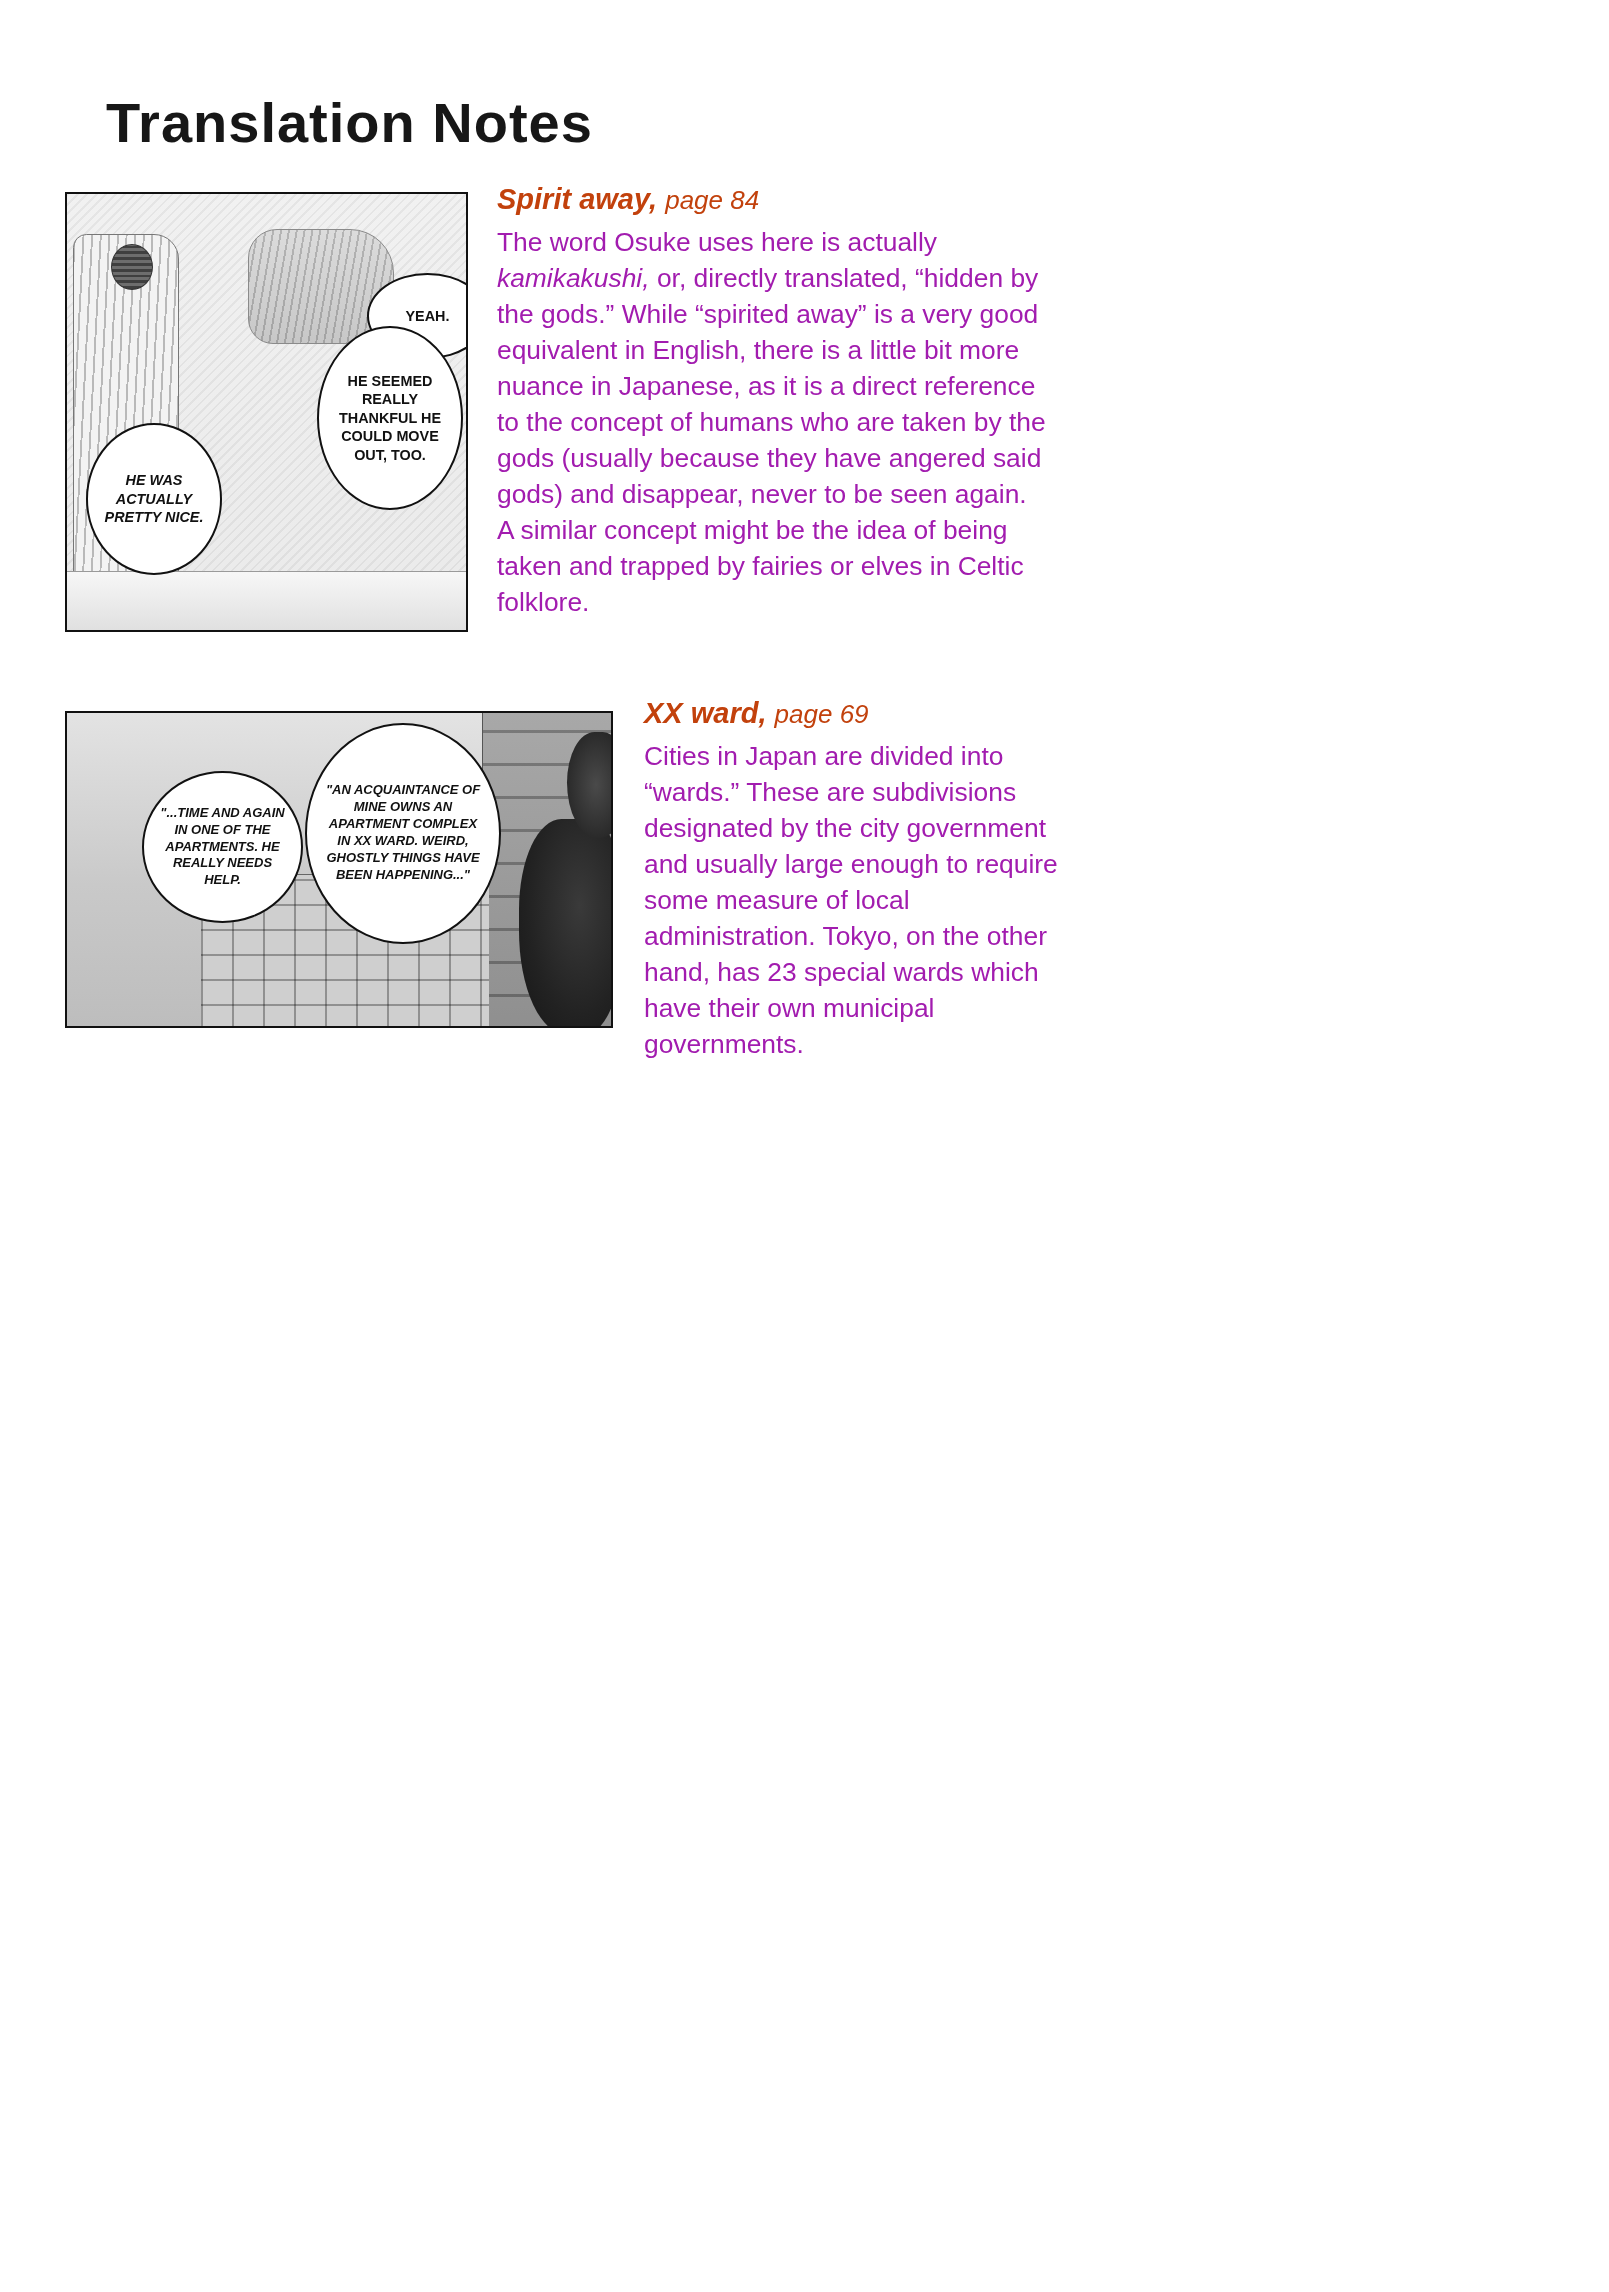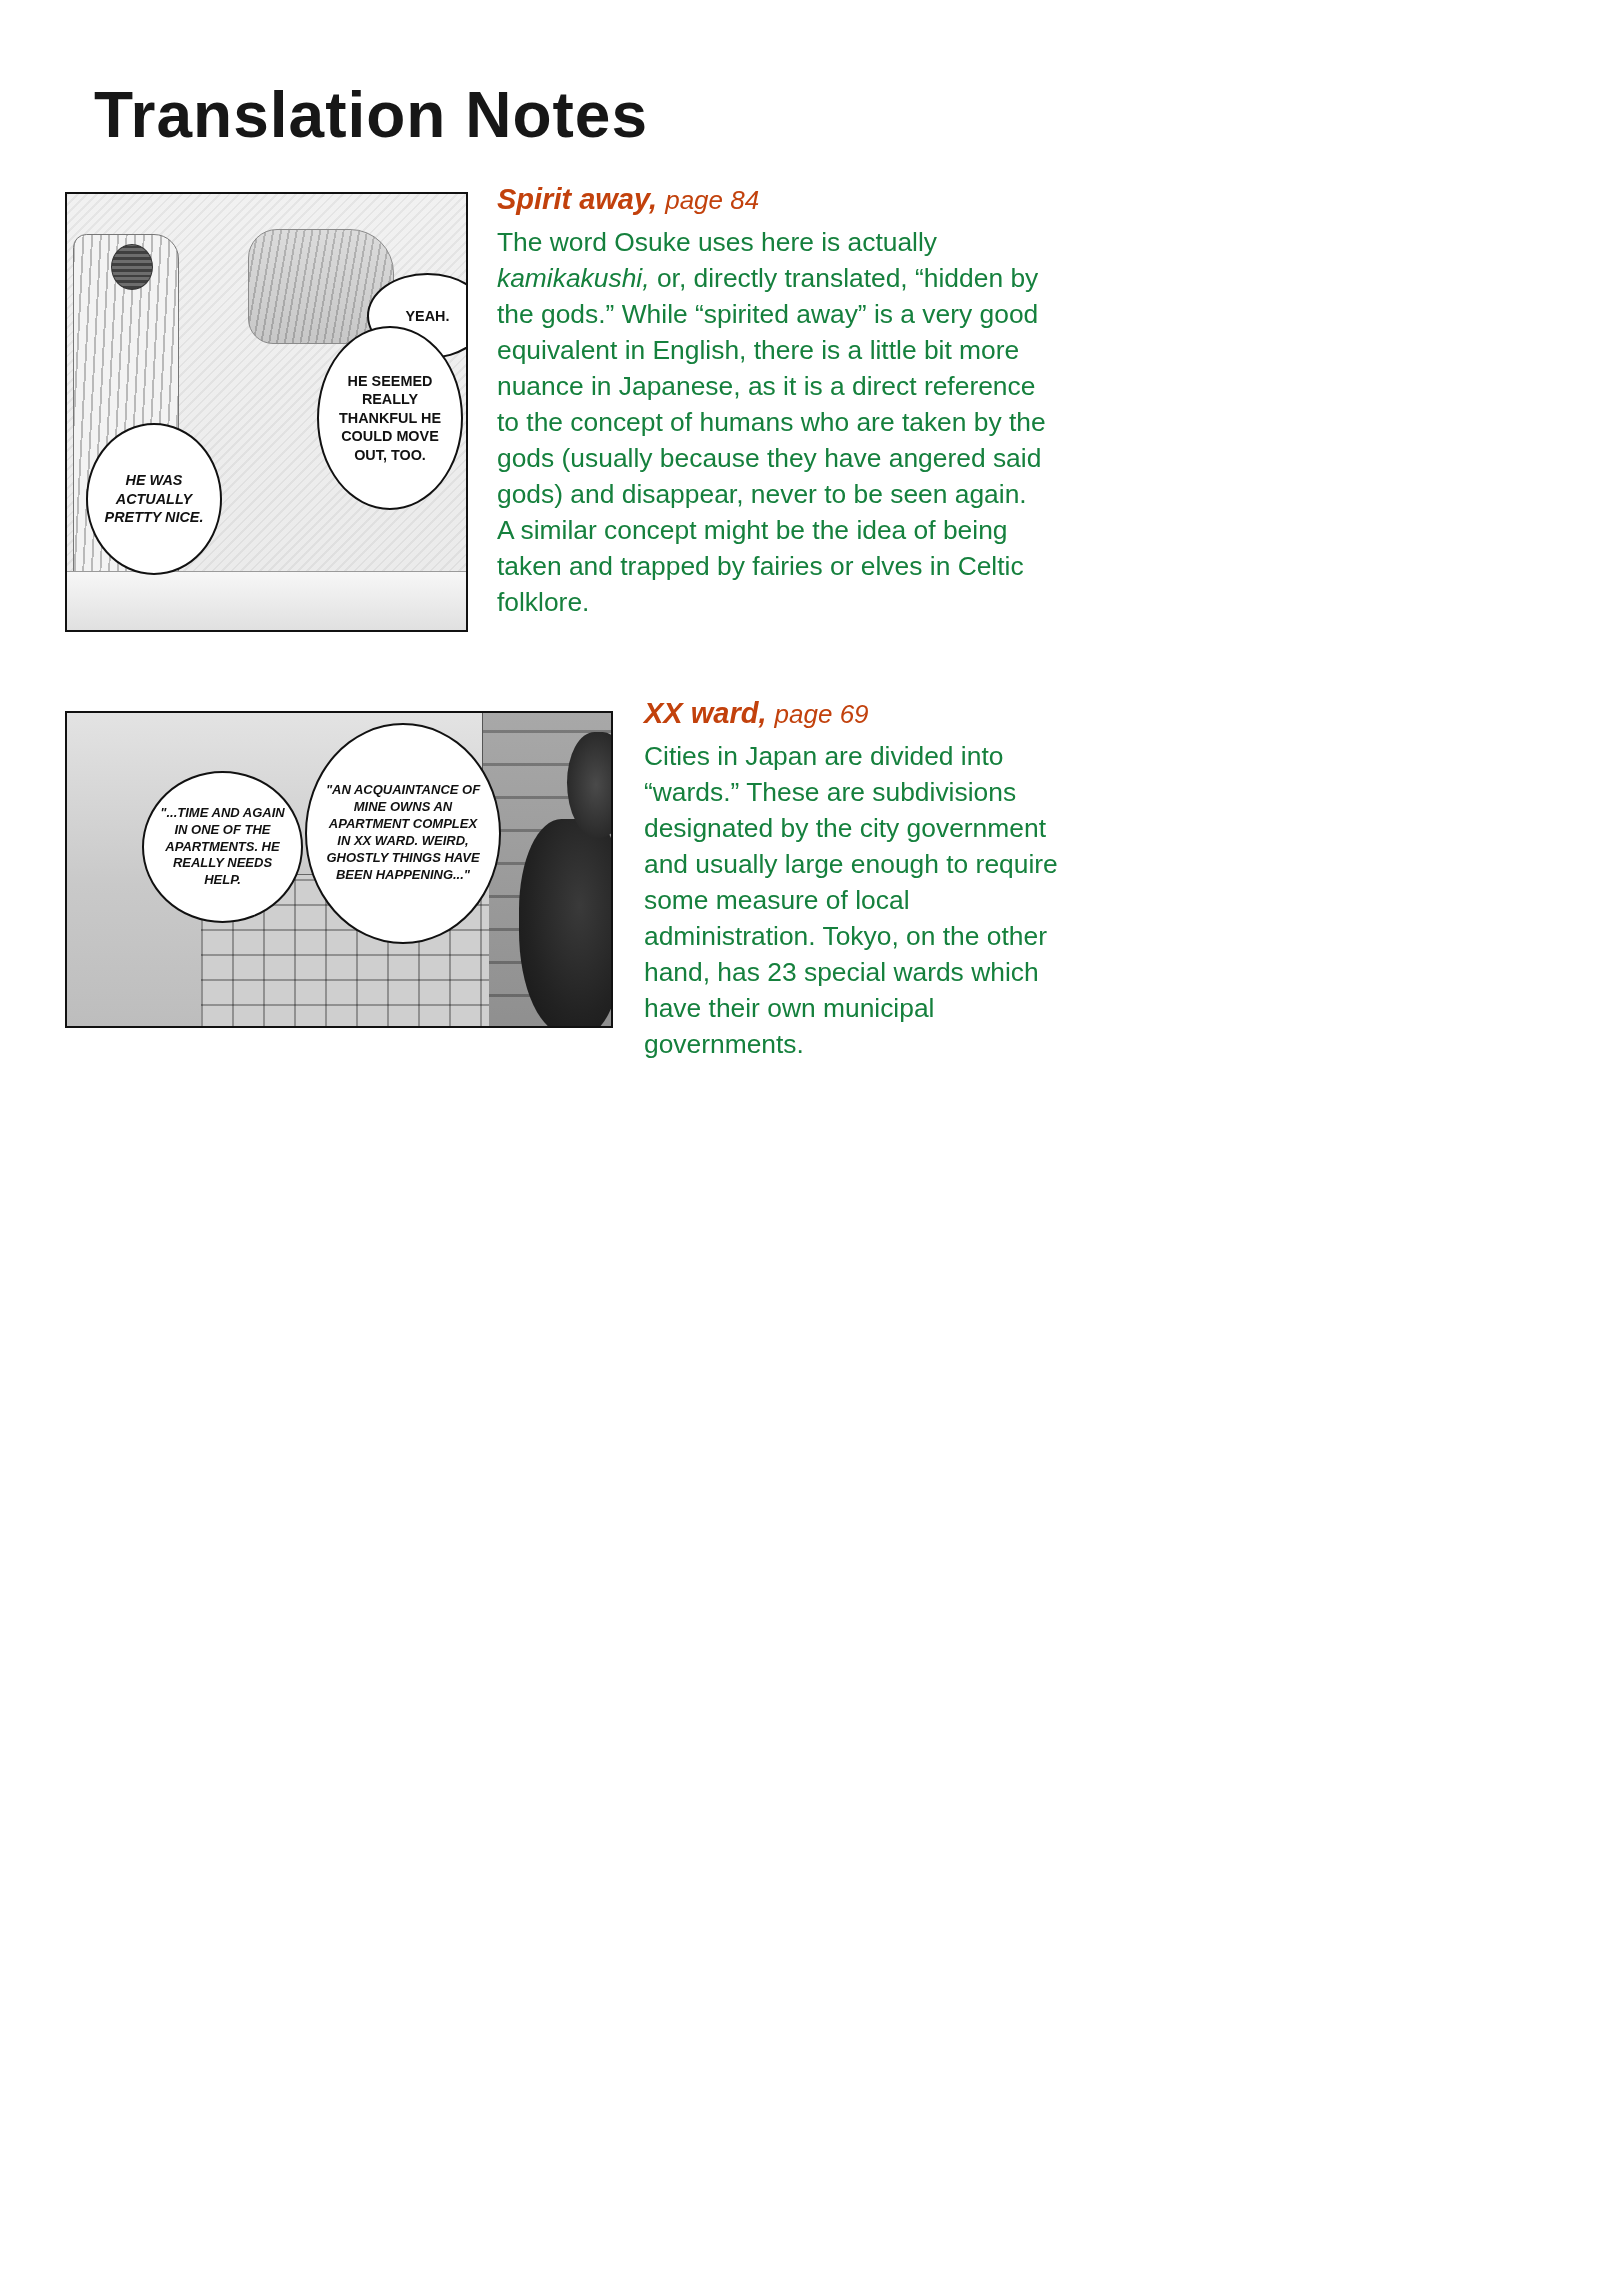"Translation Notes" .title { font-size: 64px -> 56px; margin: 3px -> 15px }
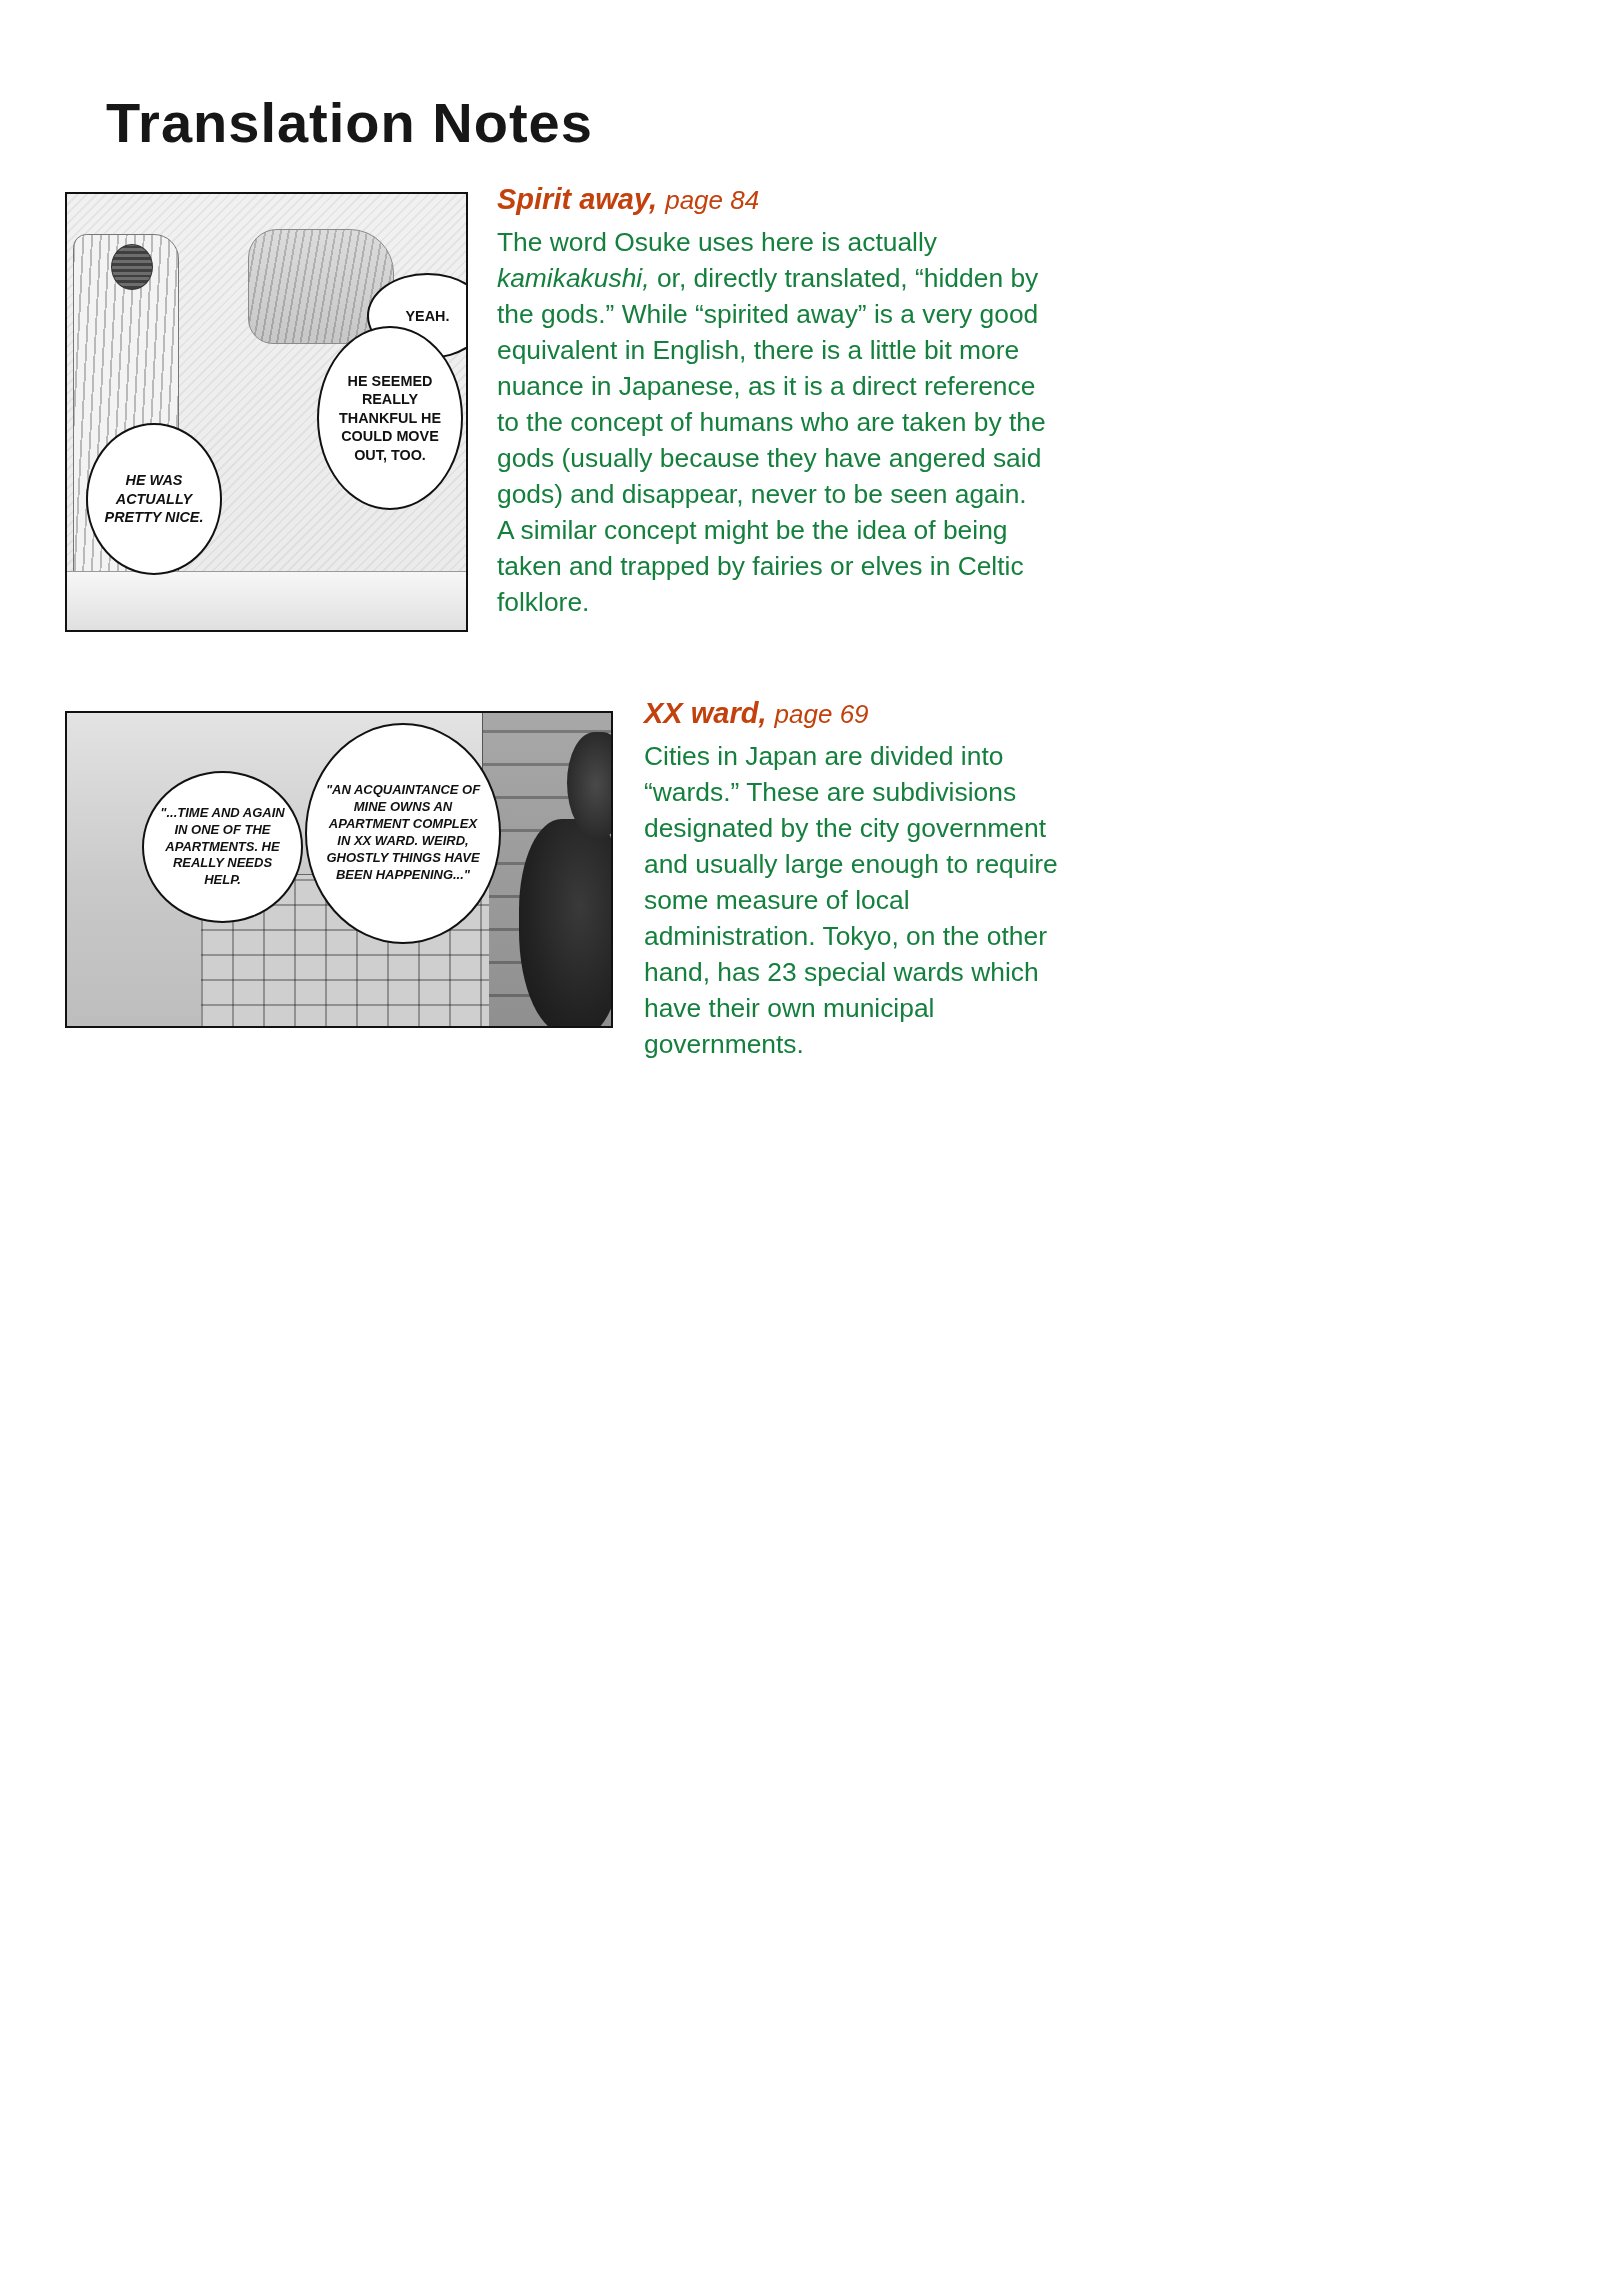"The word Osuke uses here" .note-body { color: #15803d -> #a21caf }
